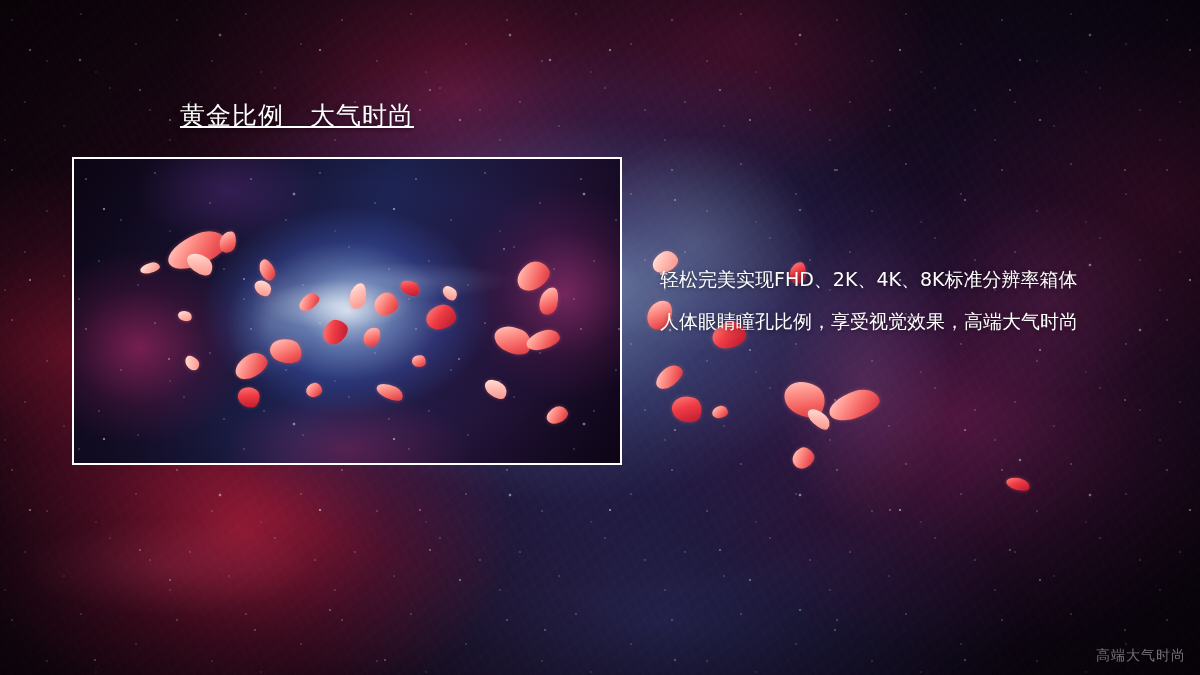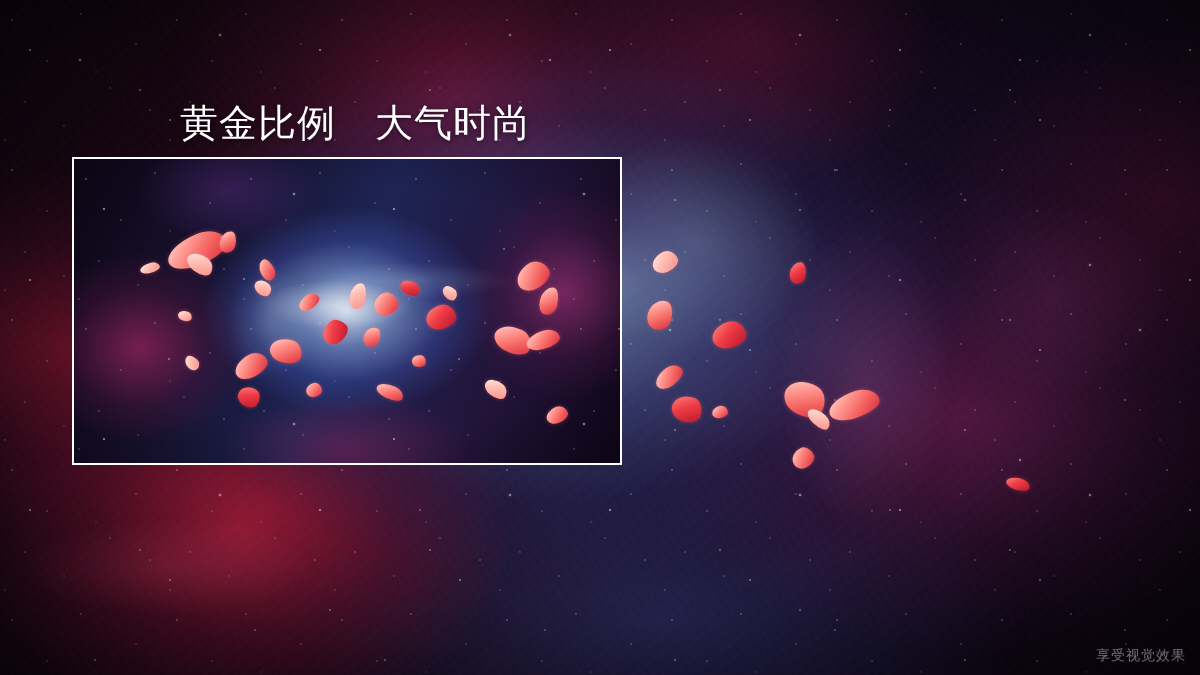"黄金比例 大气时尚" .slide-title { font-size: 38px -> 25px; text-decoration: none -> underline }
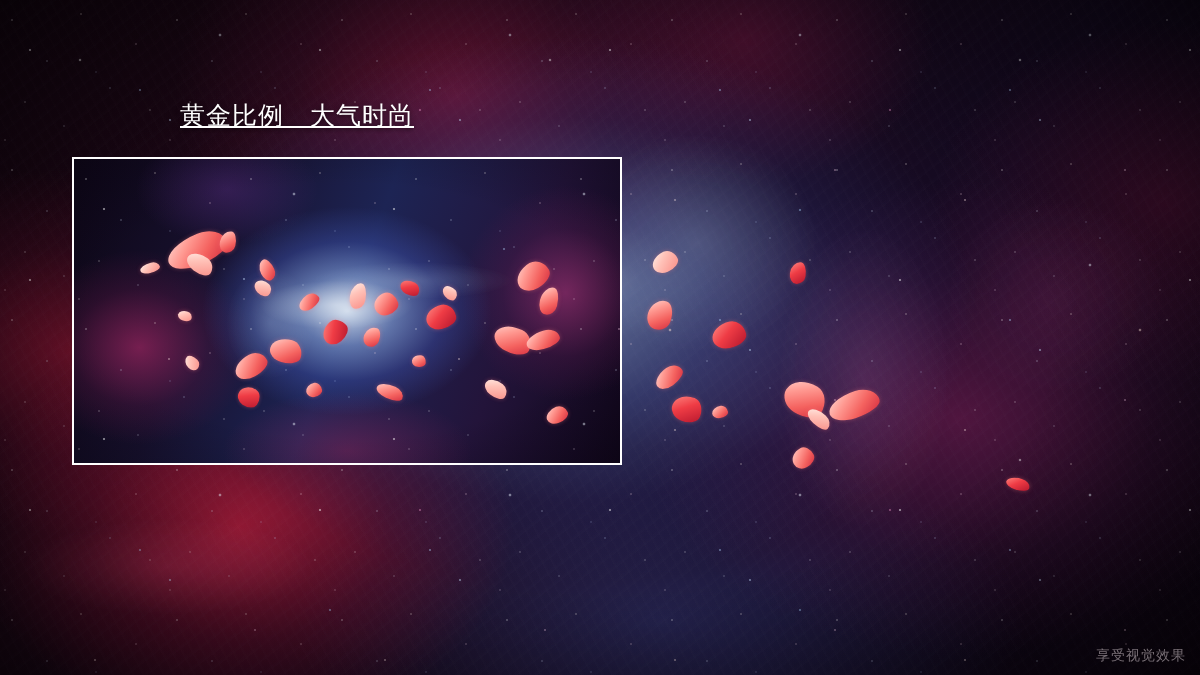"轻松完美实现FHD、2K、4K、8K标准分辨率箱体" div.body-line { html: none -> <div>轻松完美实现FHD、2K、4K、8K标准分辨率箱体</div> }
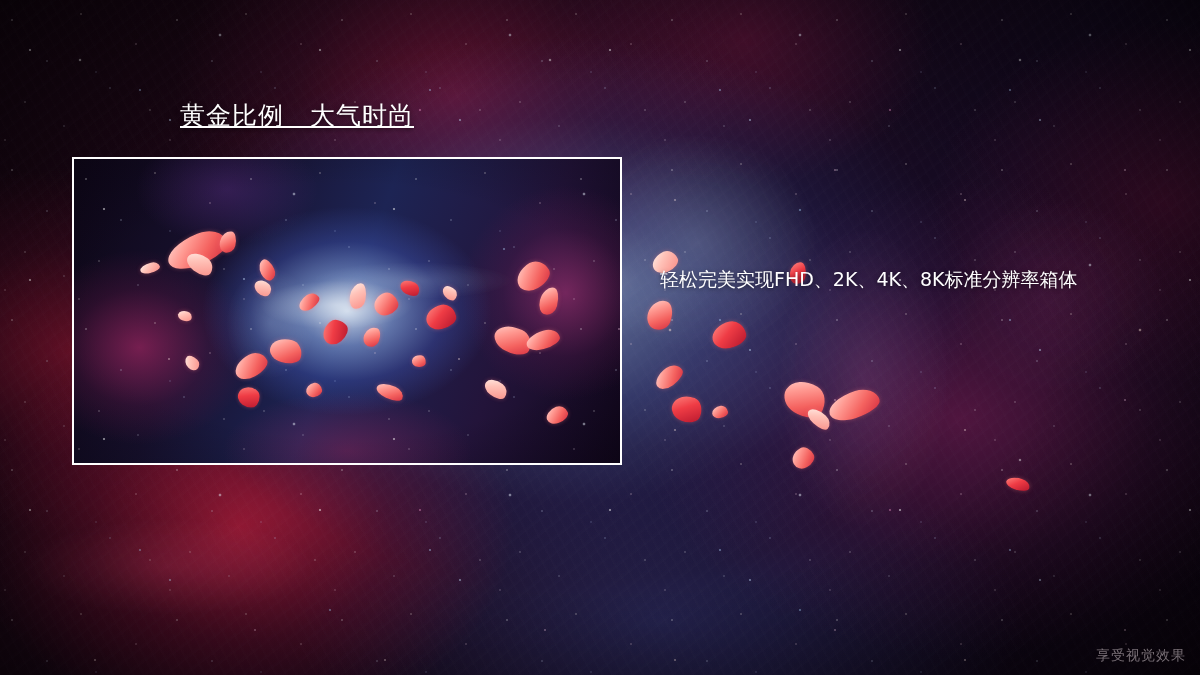"人体眼睛瞳孔比例，享受视觉效果，高端大气时尚" div.body-line { html: none -> <div>人体眼睛瞳孔比例，享受视觉效果，高端大气时尚</div> }
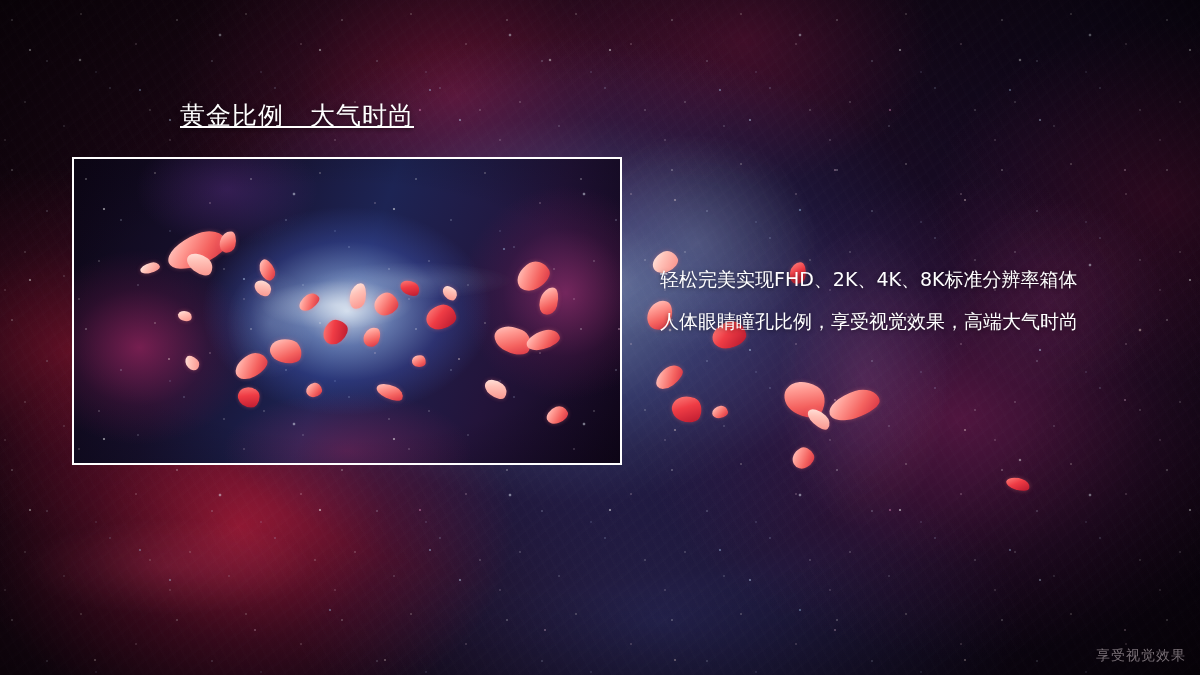"享受视觉效果" div.watermark { text: 享受视觉效果 -> 高端大气时尚 }
